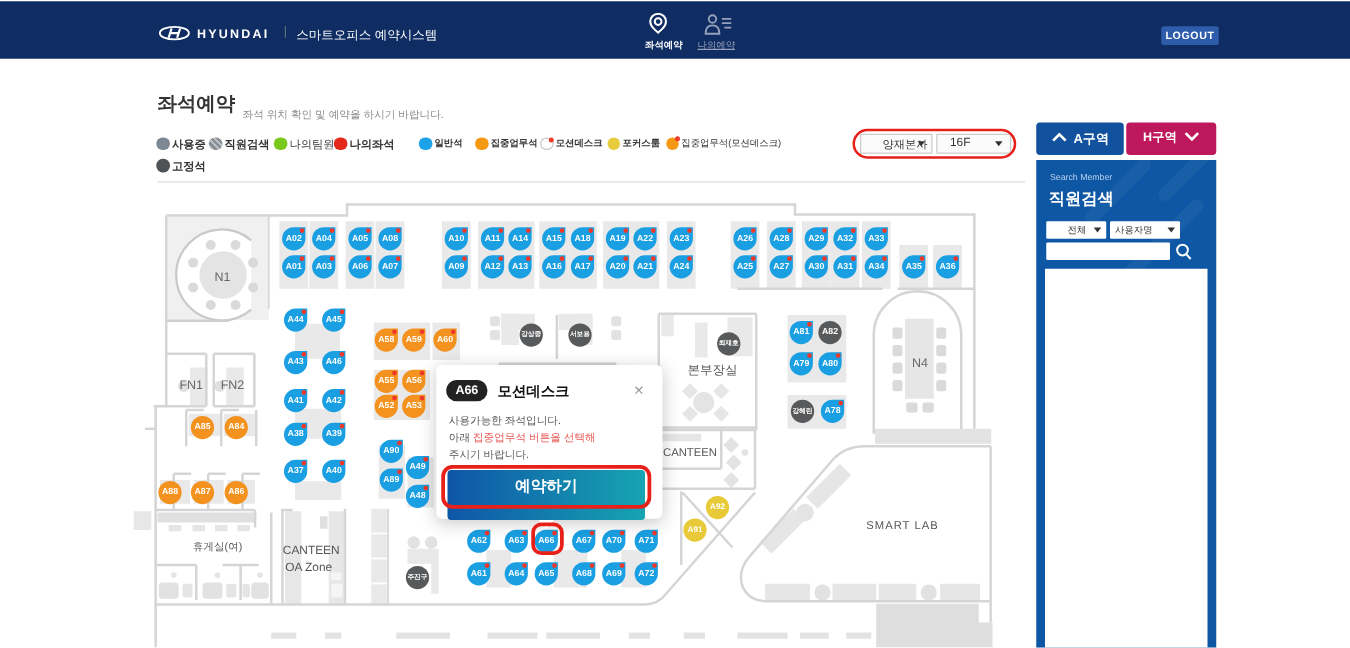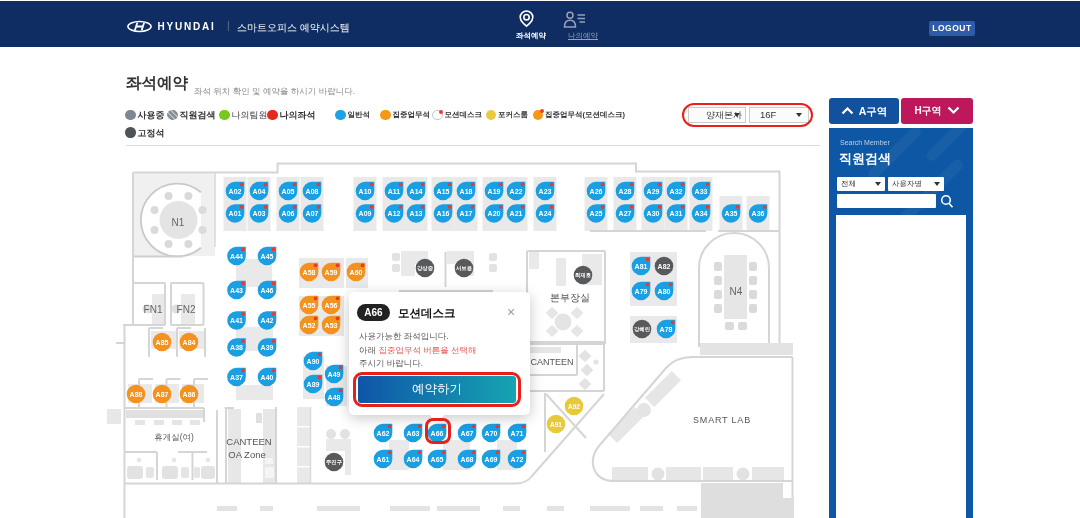"나의예약" div.abs { text-align: right -> center }
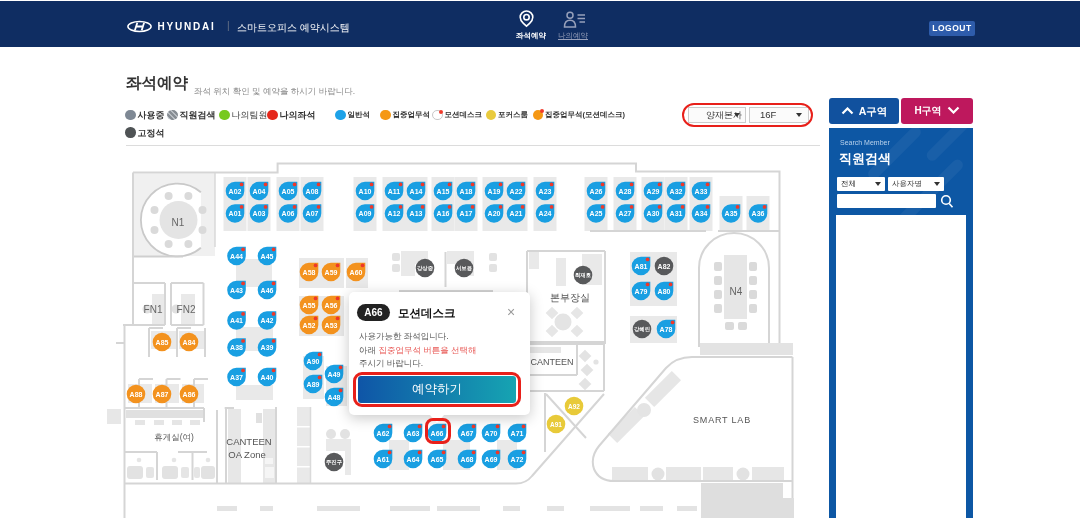"집중업무석(모션데스크)" div.abs { font-weight: bold -> normal }
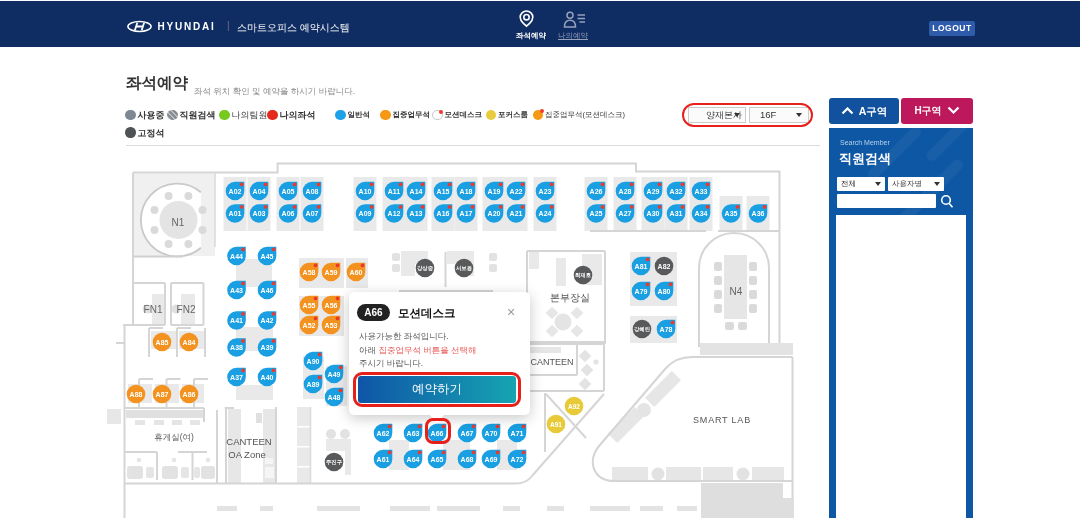"전체" div.abs { padding-left: 4px -> 17px }
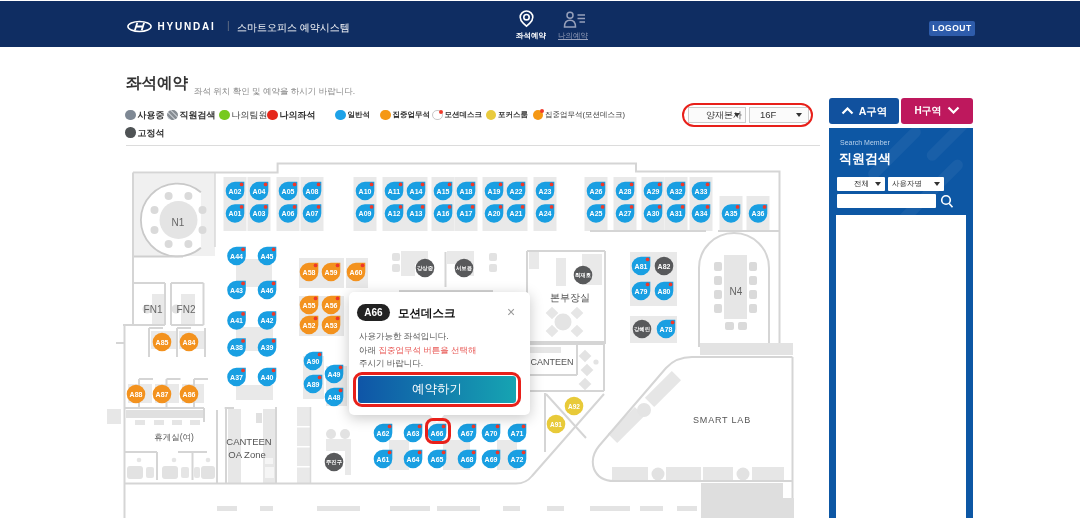"예약하기" div.abs { font-weight: normal -> bold; height: 27px -> 40px }
